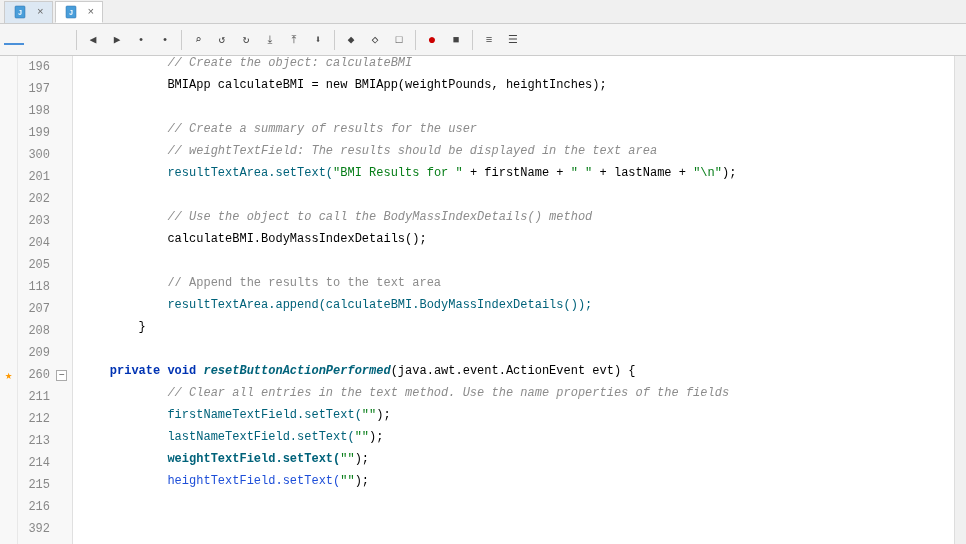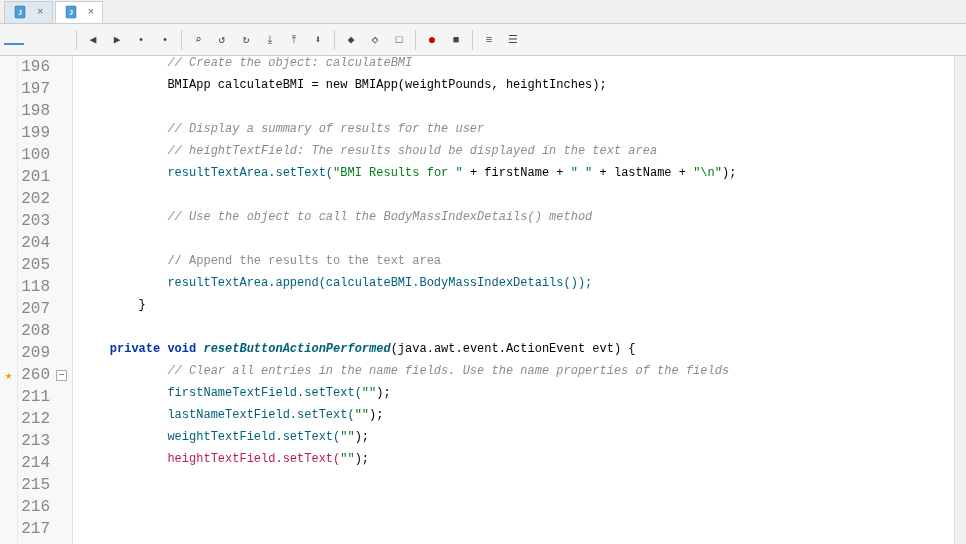"196" .line-number { font-size: 16px -> 12px }
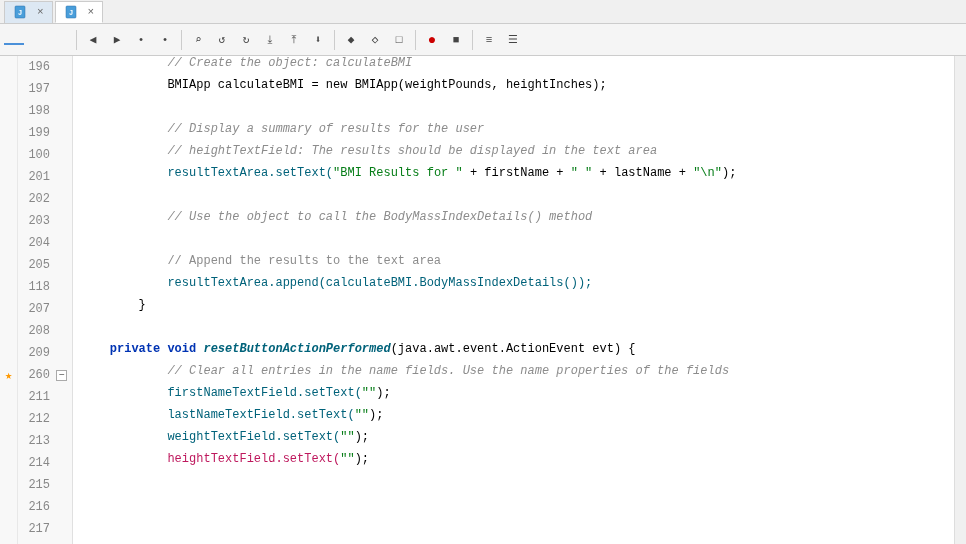"// Display a summary of" span { text: Display -> Create }
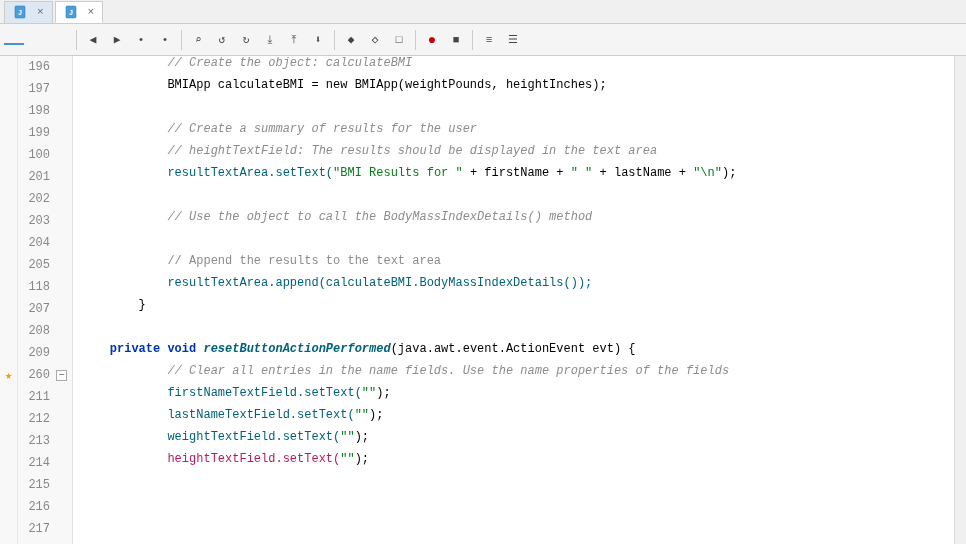"100" span.line-number { text: 100 -> 300 }
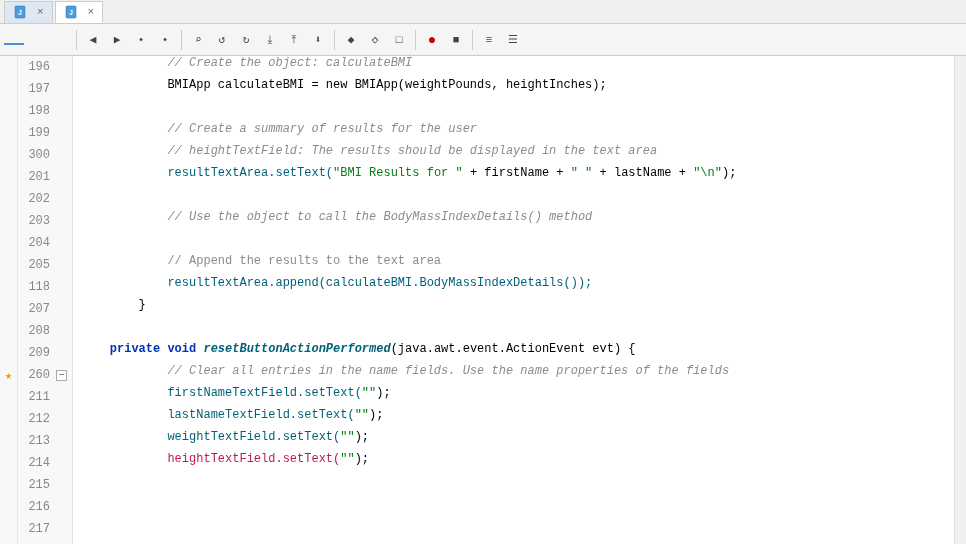"// heightTextField: The results should" span { text: heightTextField -> weightTextField }
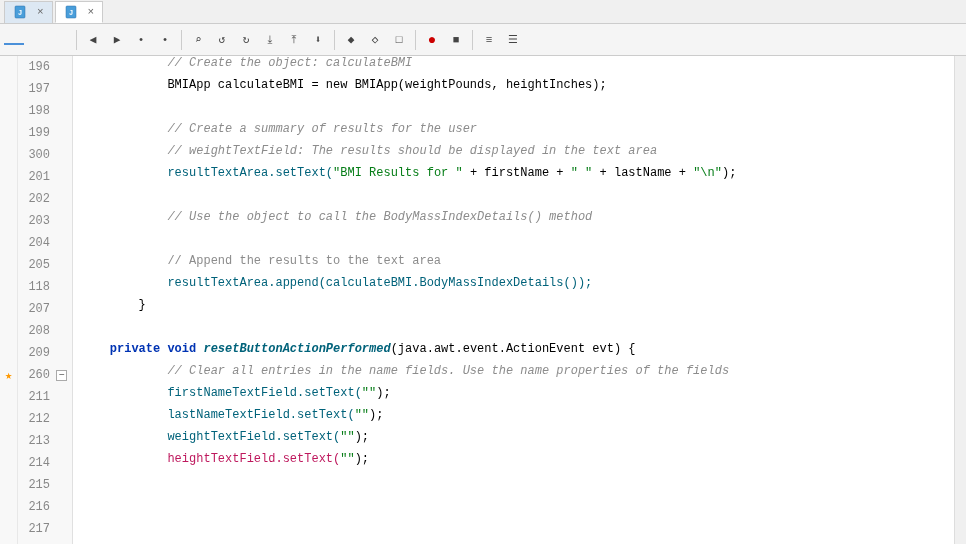"calculateBMI.BodyMassIndexDetails();" div.code-row { html: none -> <div><span> </span><span>calculateBMI.BodyMassIndexDetails();</span></div> }
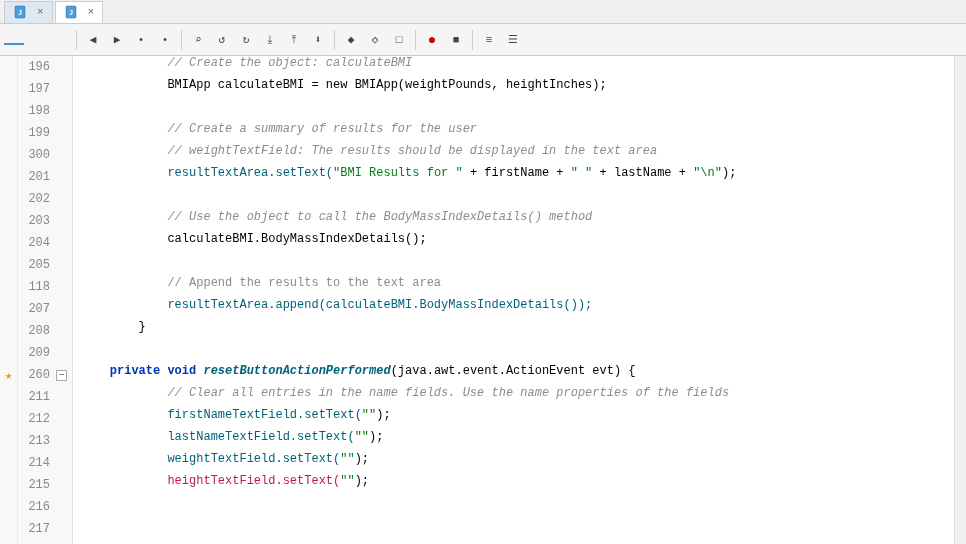"// Clear all entries in" span { text: name fields -> text method }
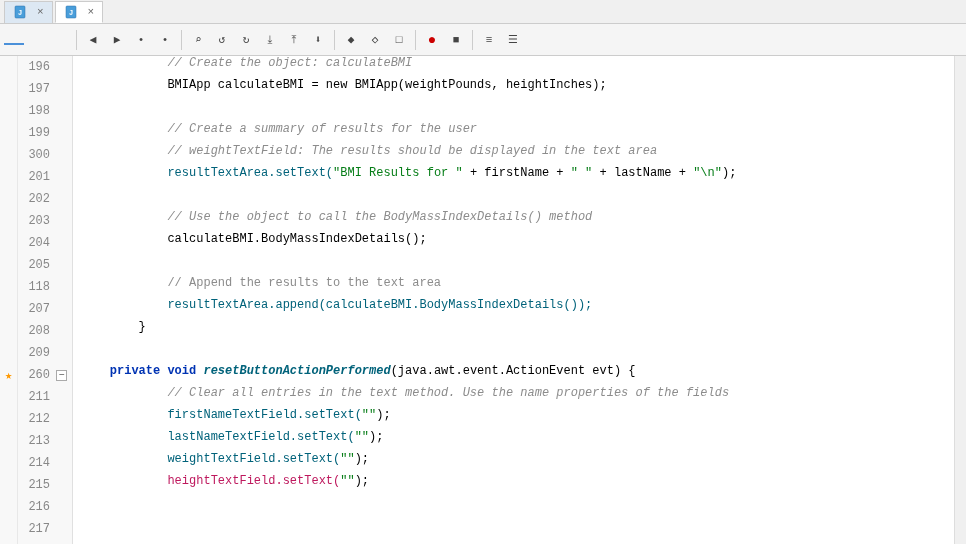"weightTextField.setText(" span { font-weight: none -> bold }
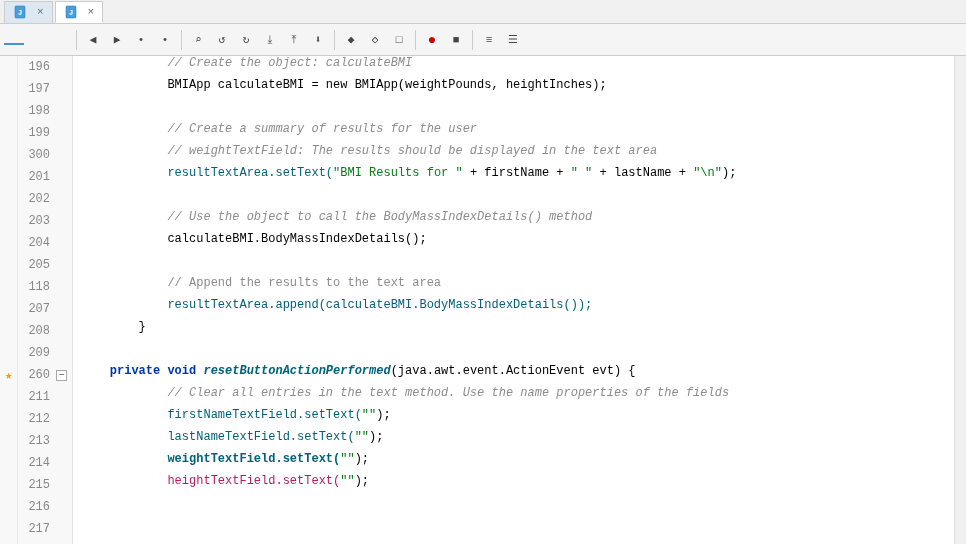"heightTextField.setText(" span { color: #be185d -> #1d4ed8 }
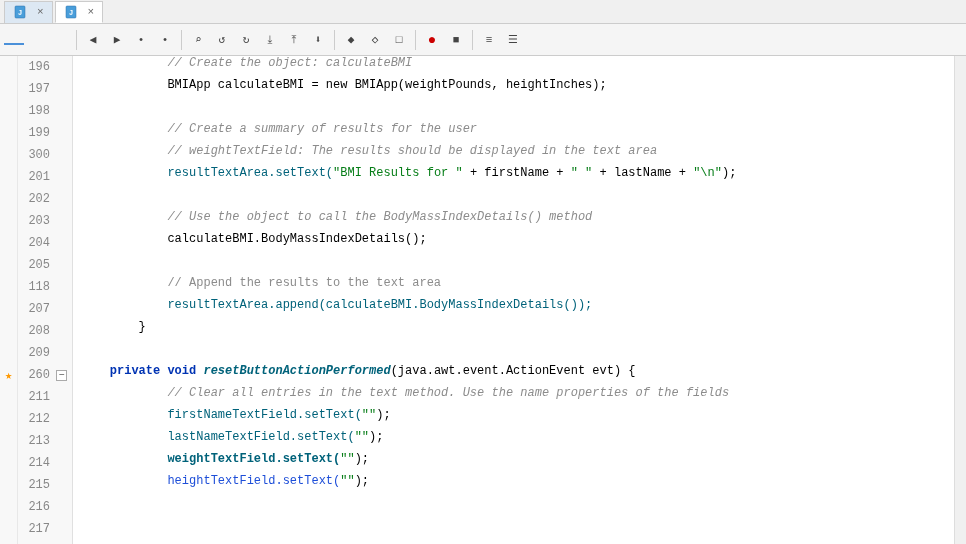"217" span.line-number { text: 217 -> 392 }
